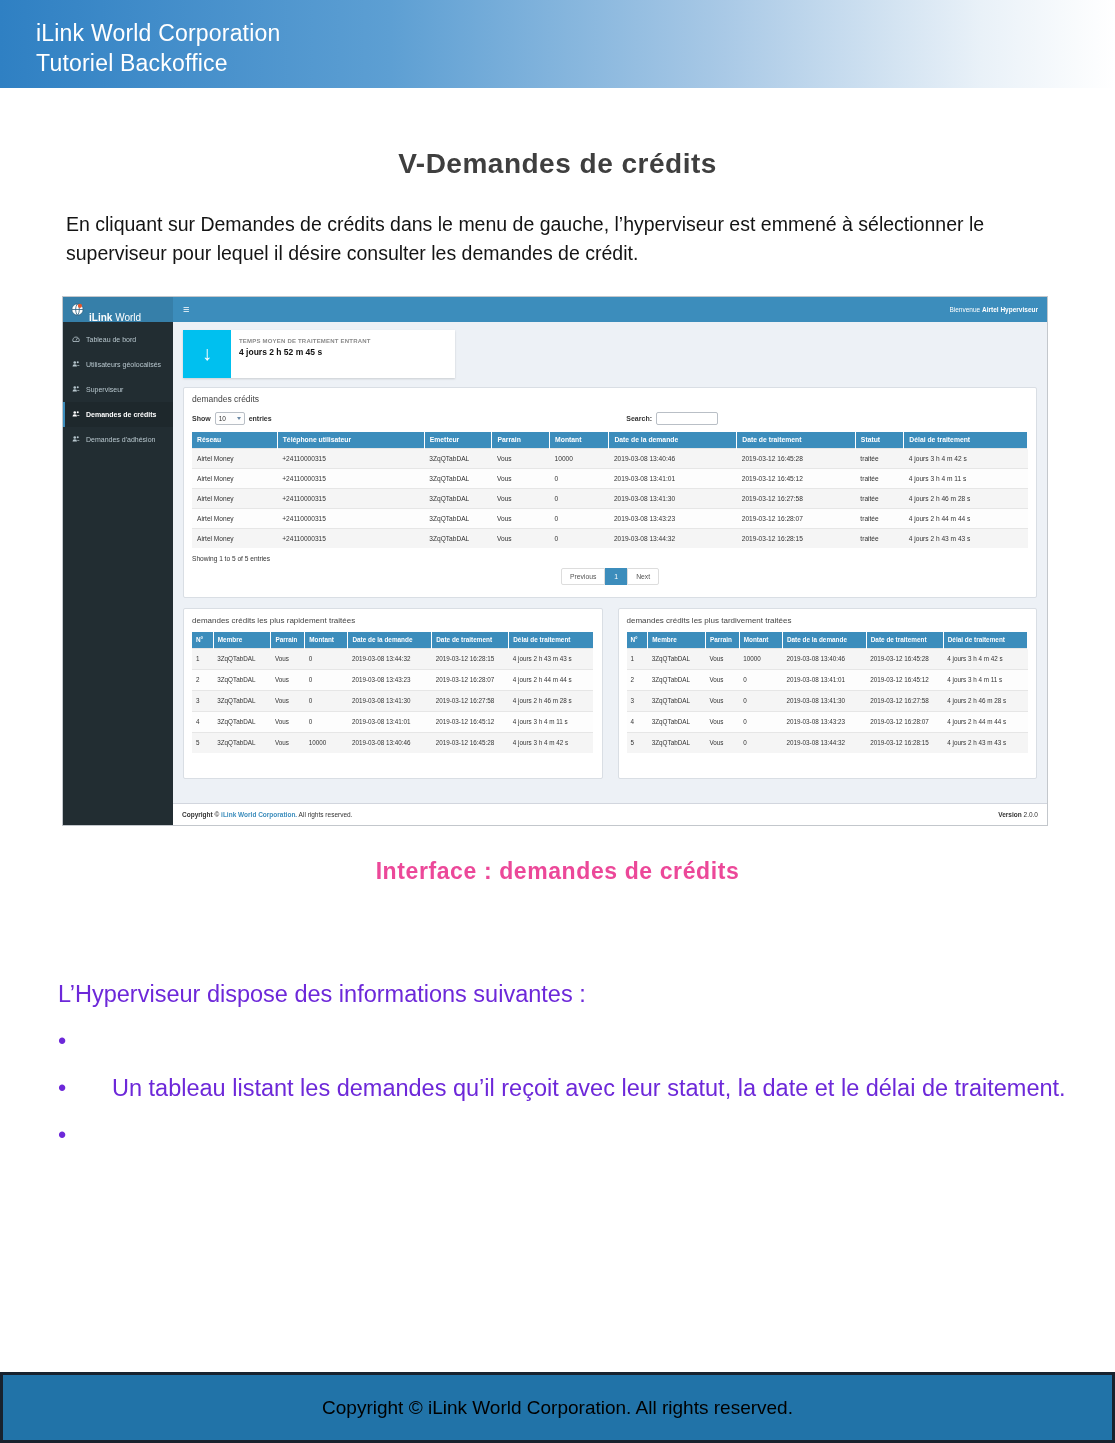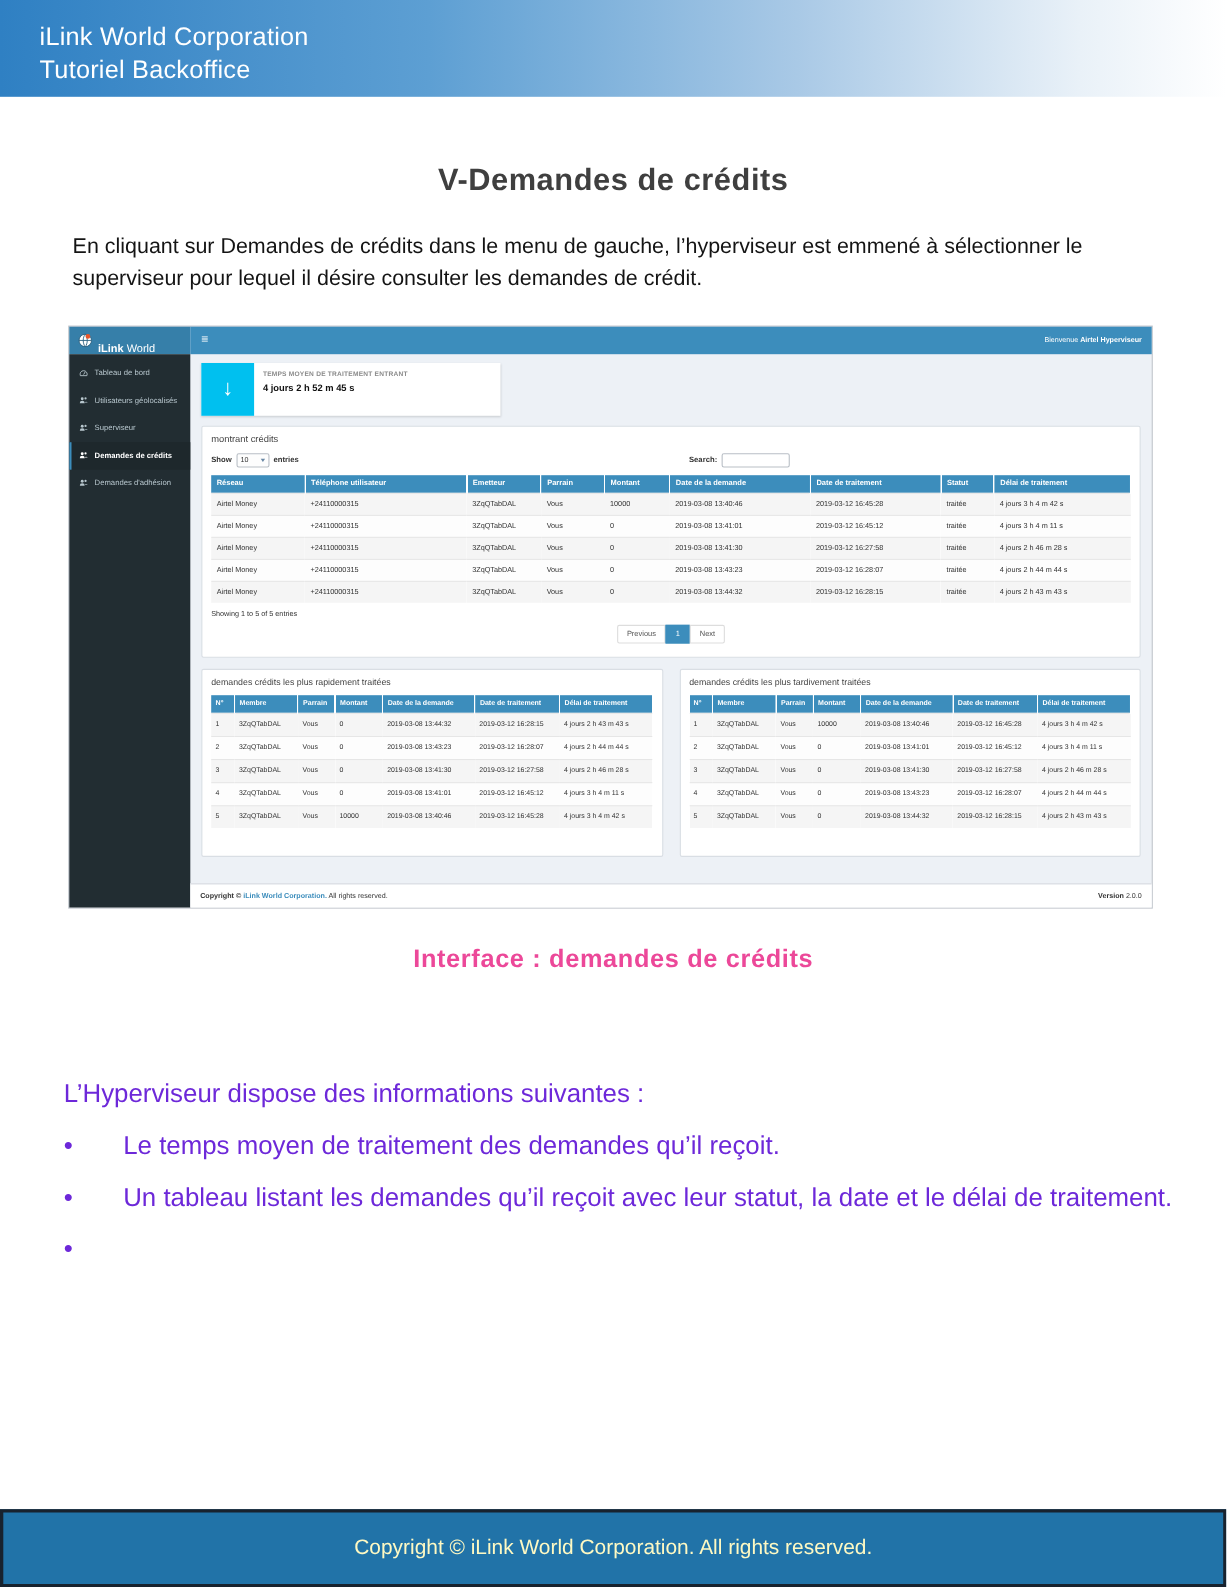"montrant crédits" div.panel-title { text: montrant -> demandes }
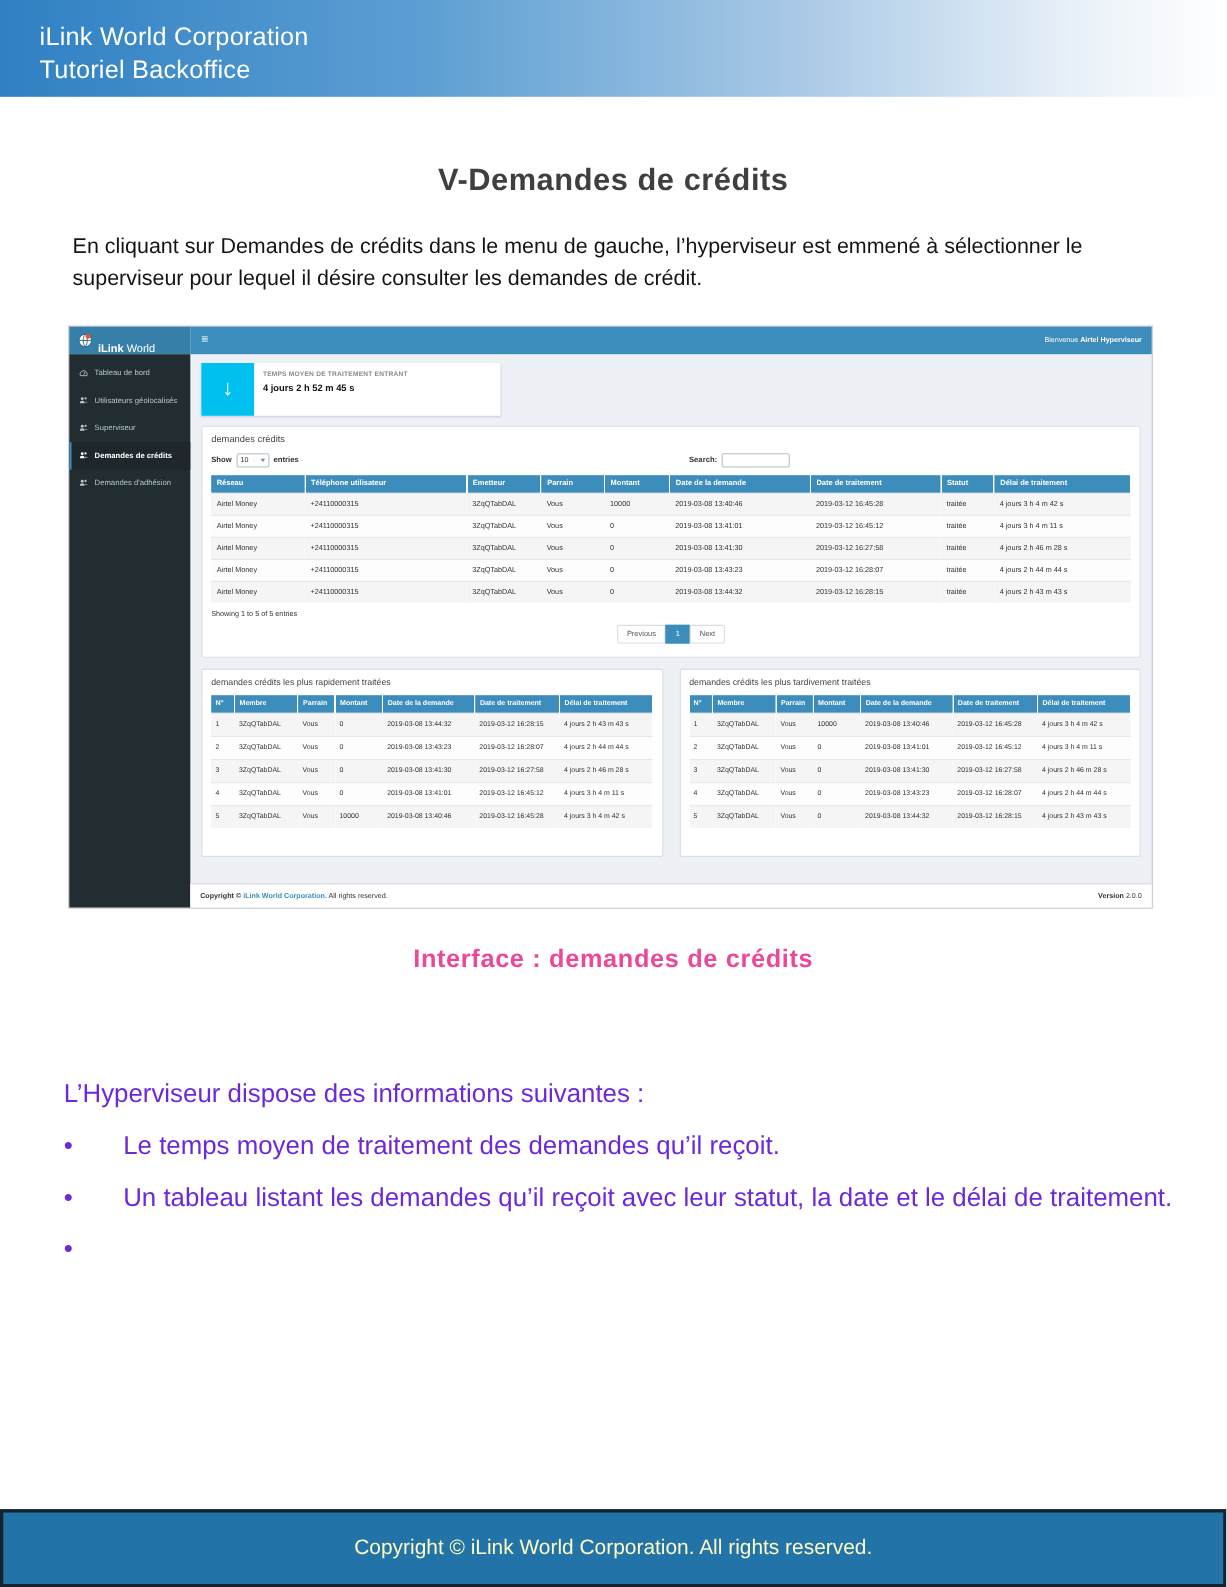"Le temps moyen de traitement" span { html: <span>Le temps moyen de traitement des demandes qu’il reçoit.</span> -> none }
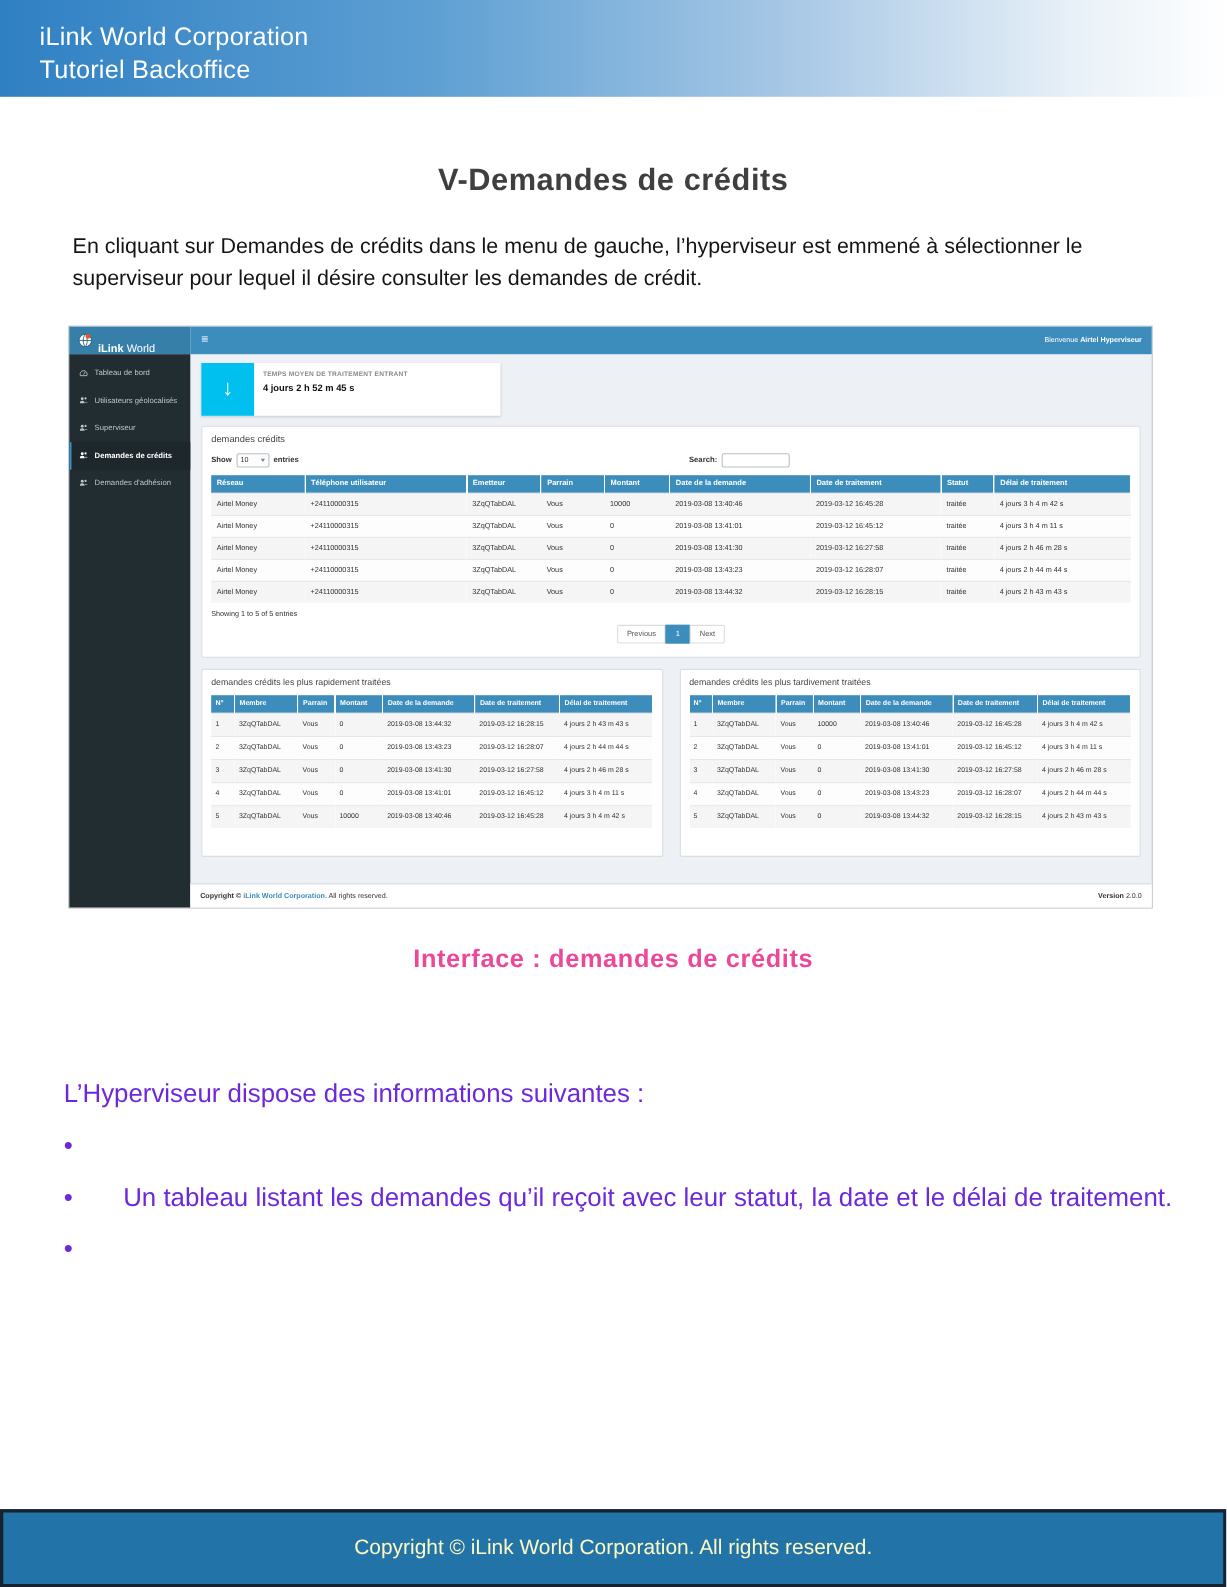"Copyright © iLink World Corporation." .doc-footer { color: #fef9c3 -> #000000 }
